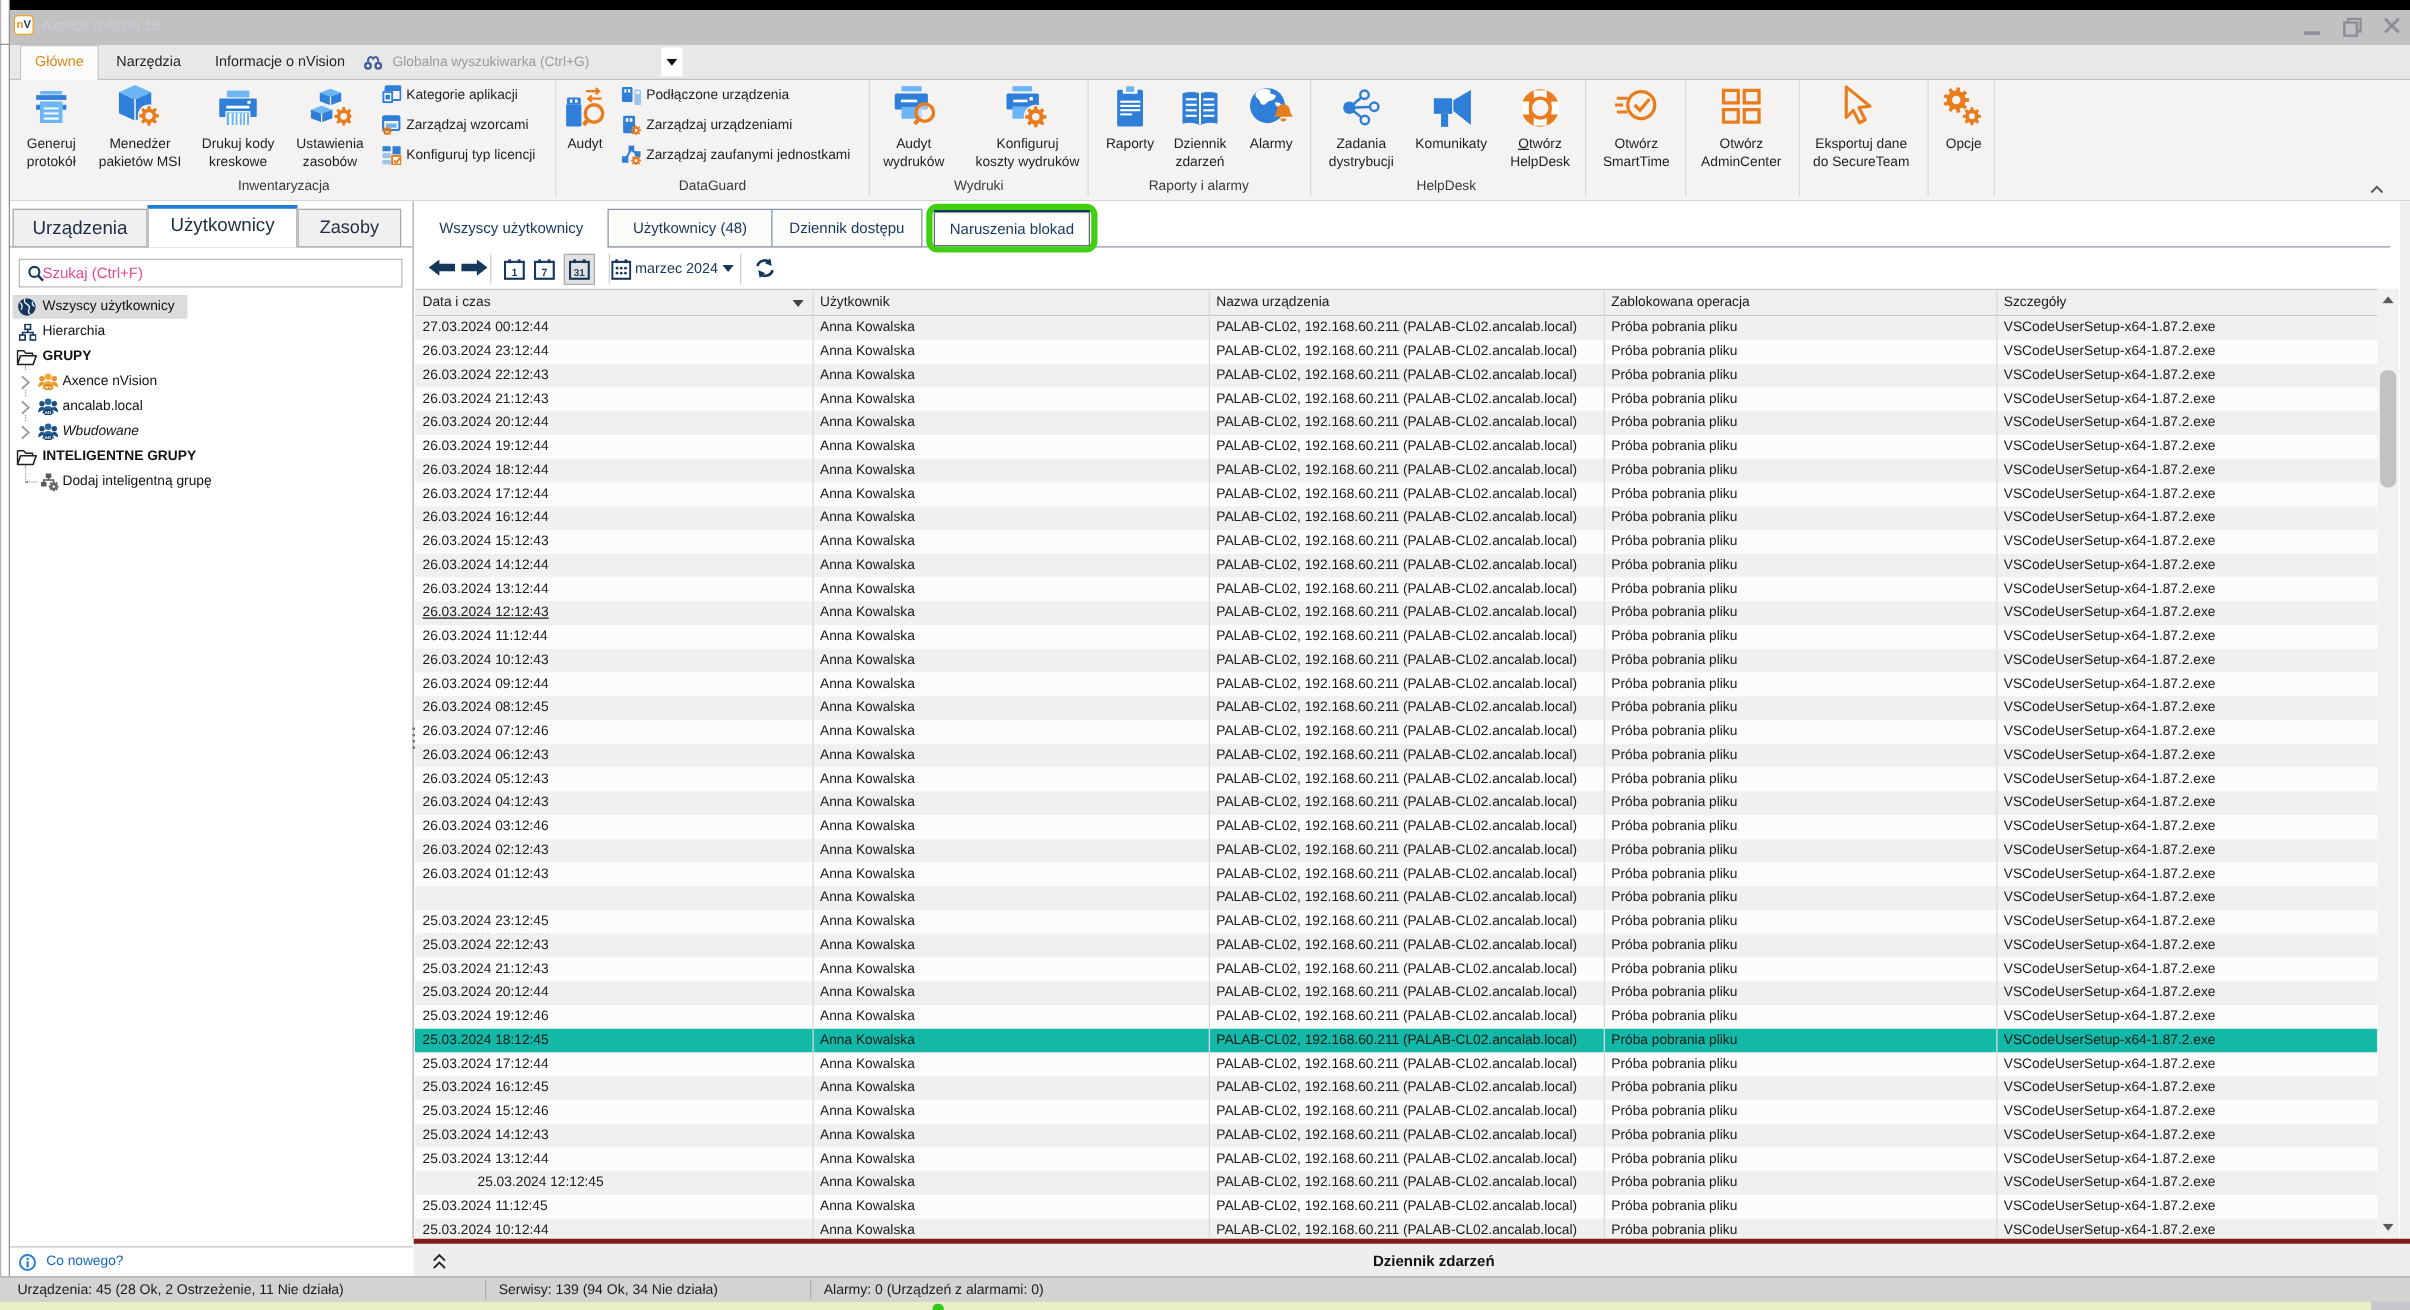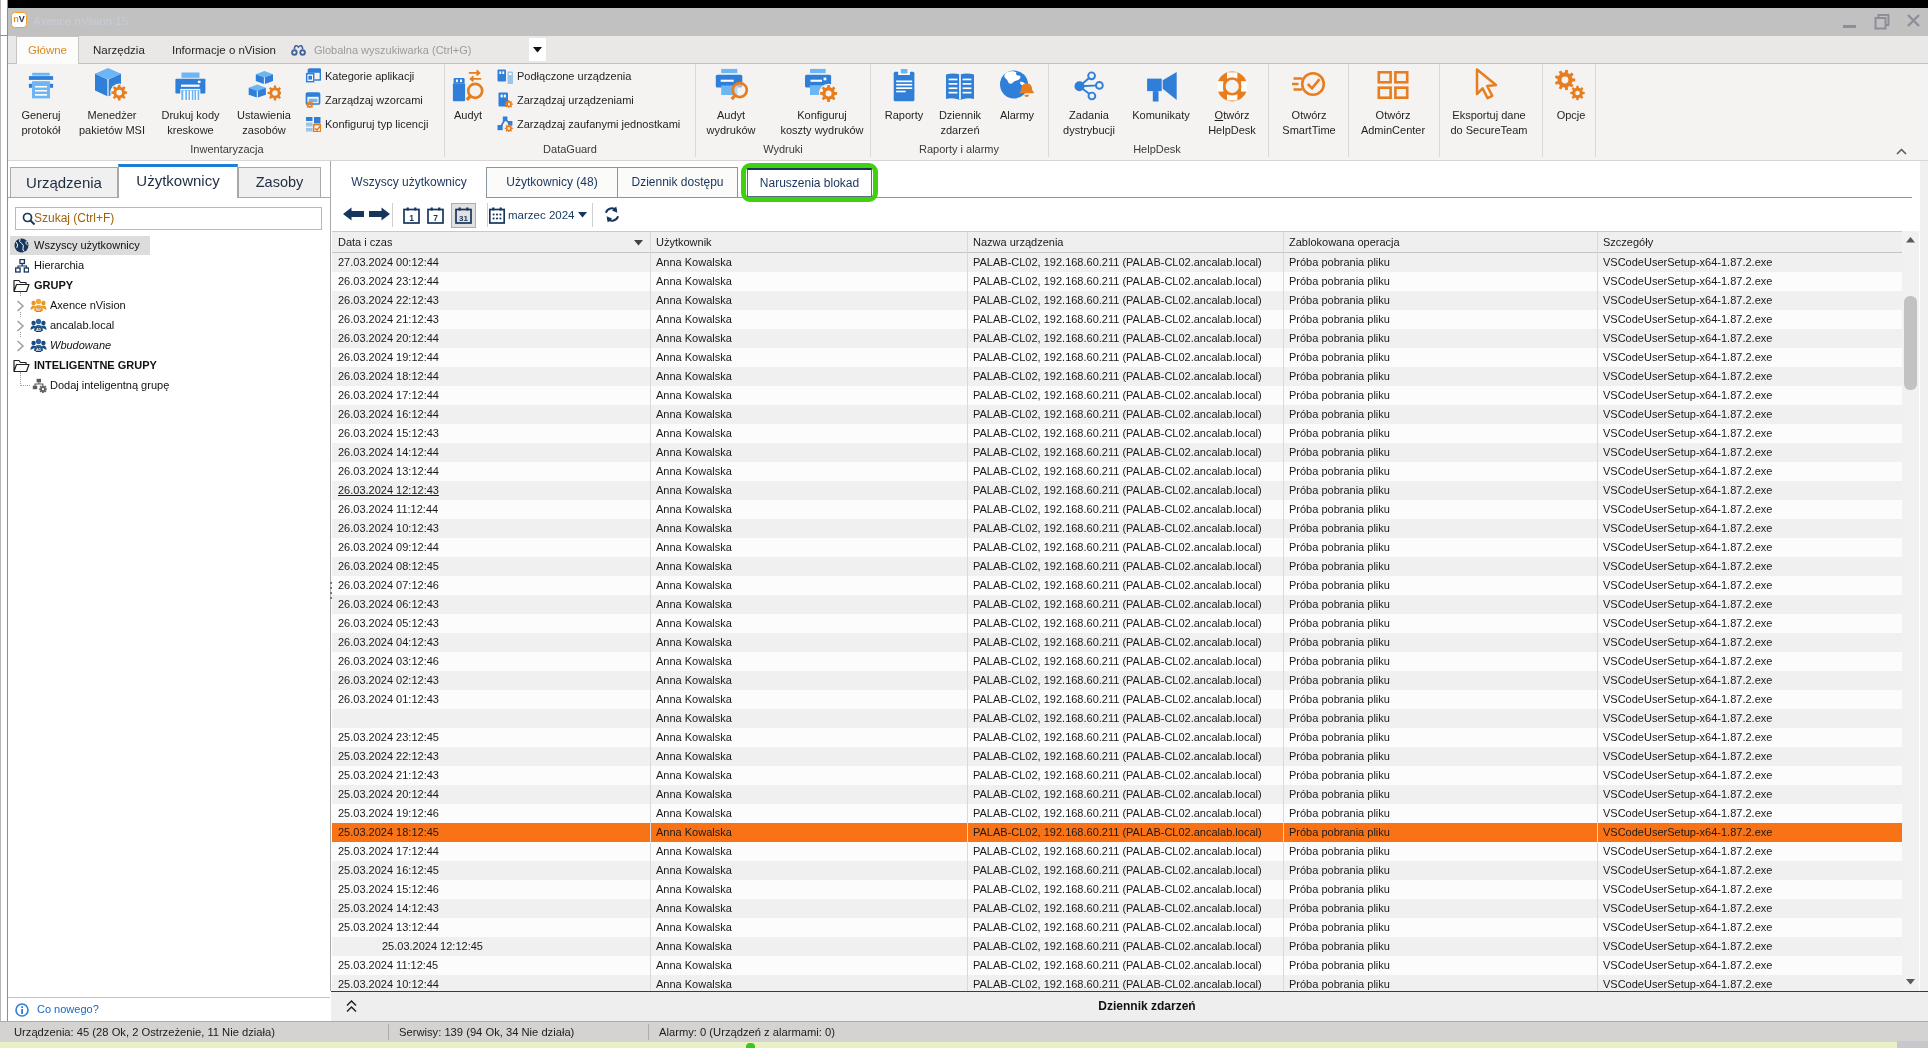"Szukaj (Ctrl+F)" div.abs { color: #a16207 -> #ec4899 }
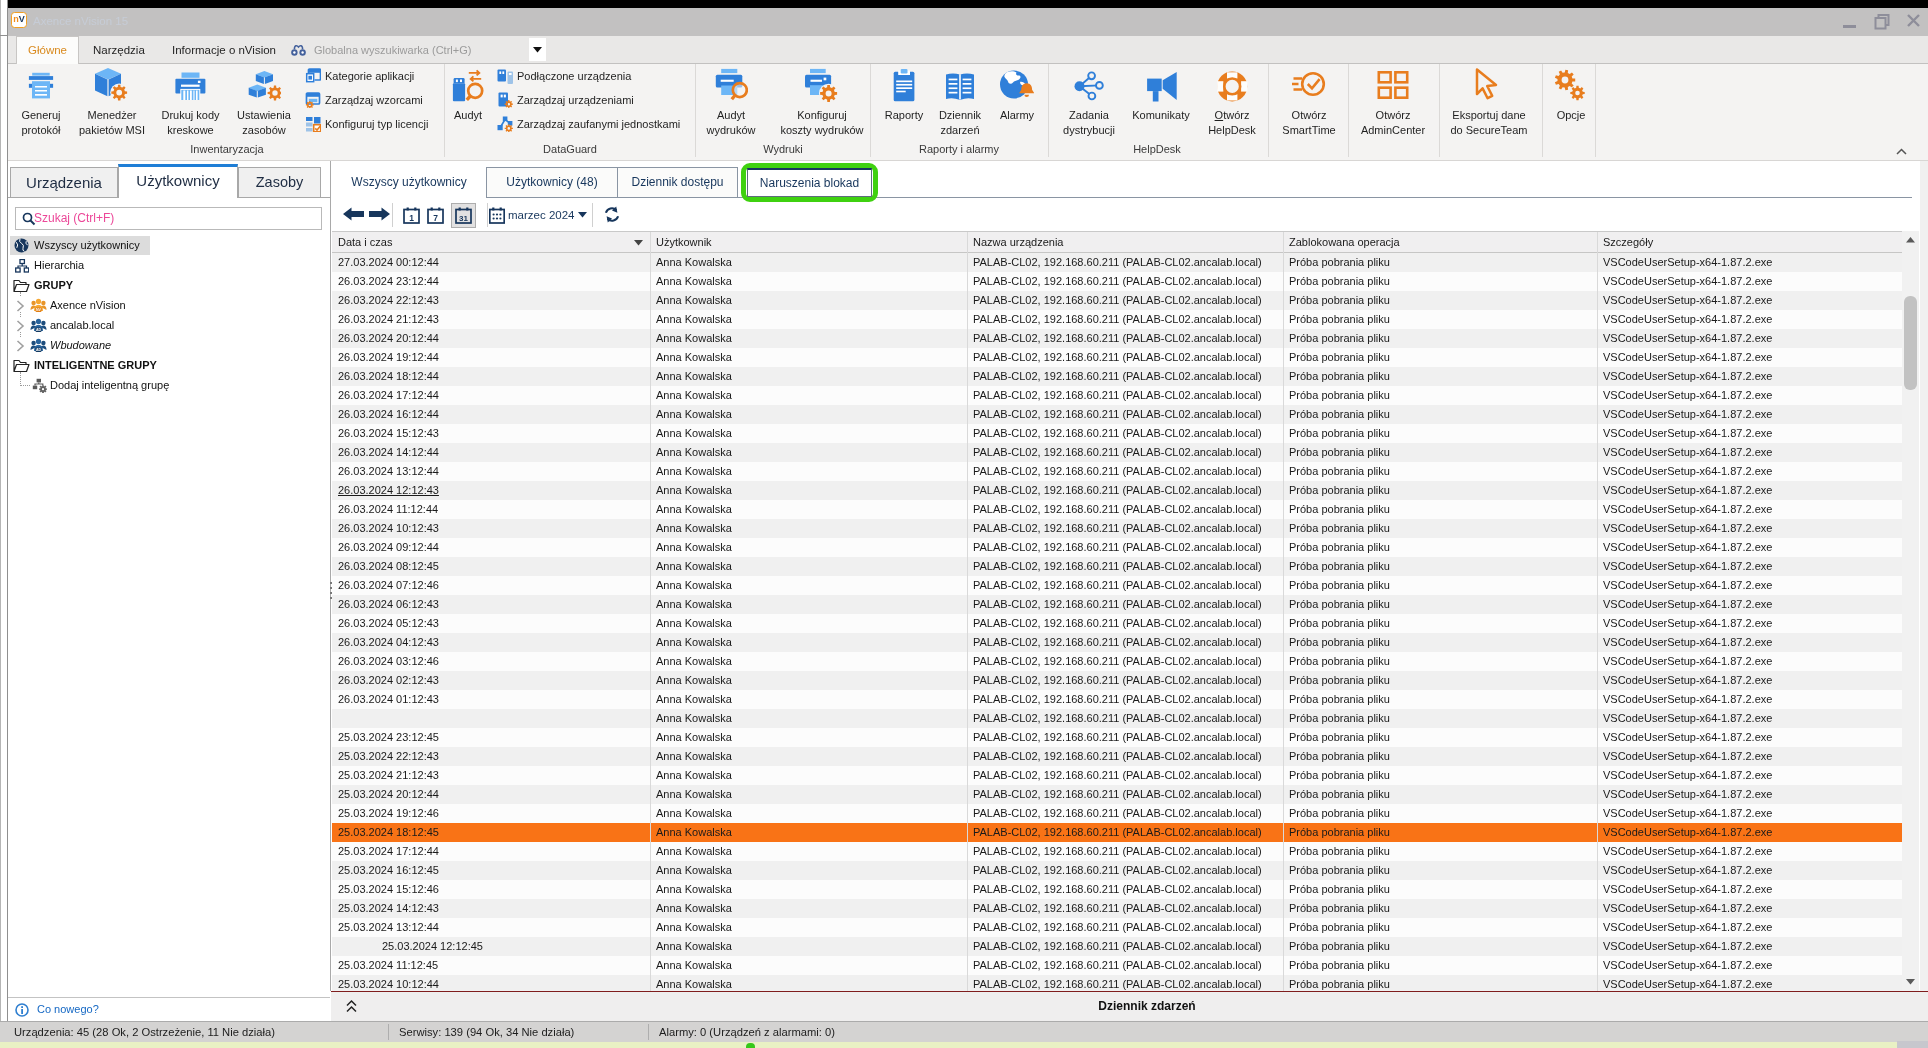"25.03.2024 18:12:45" div.abs { background: #f97316 -> #14b8a6 }
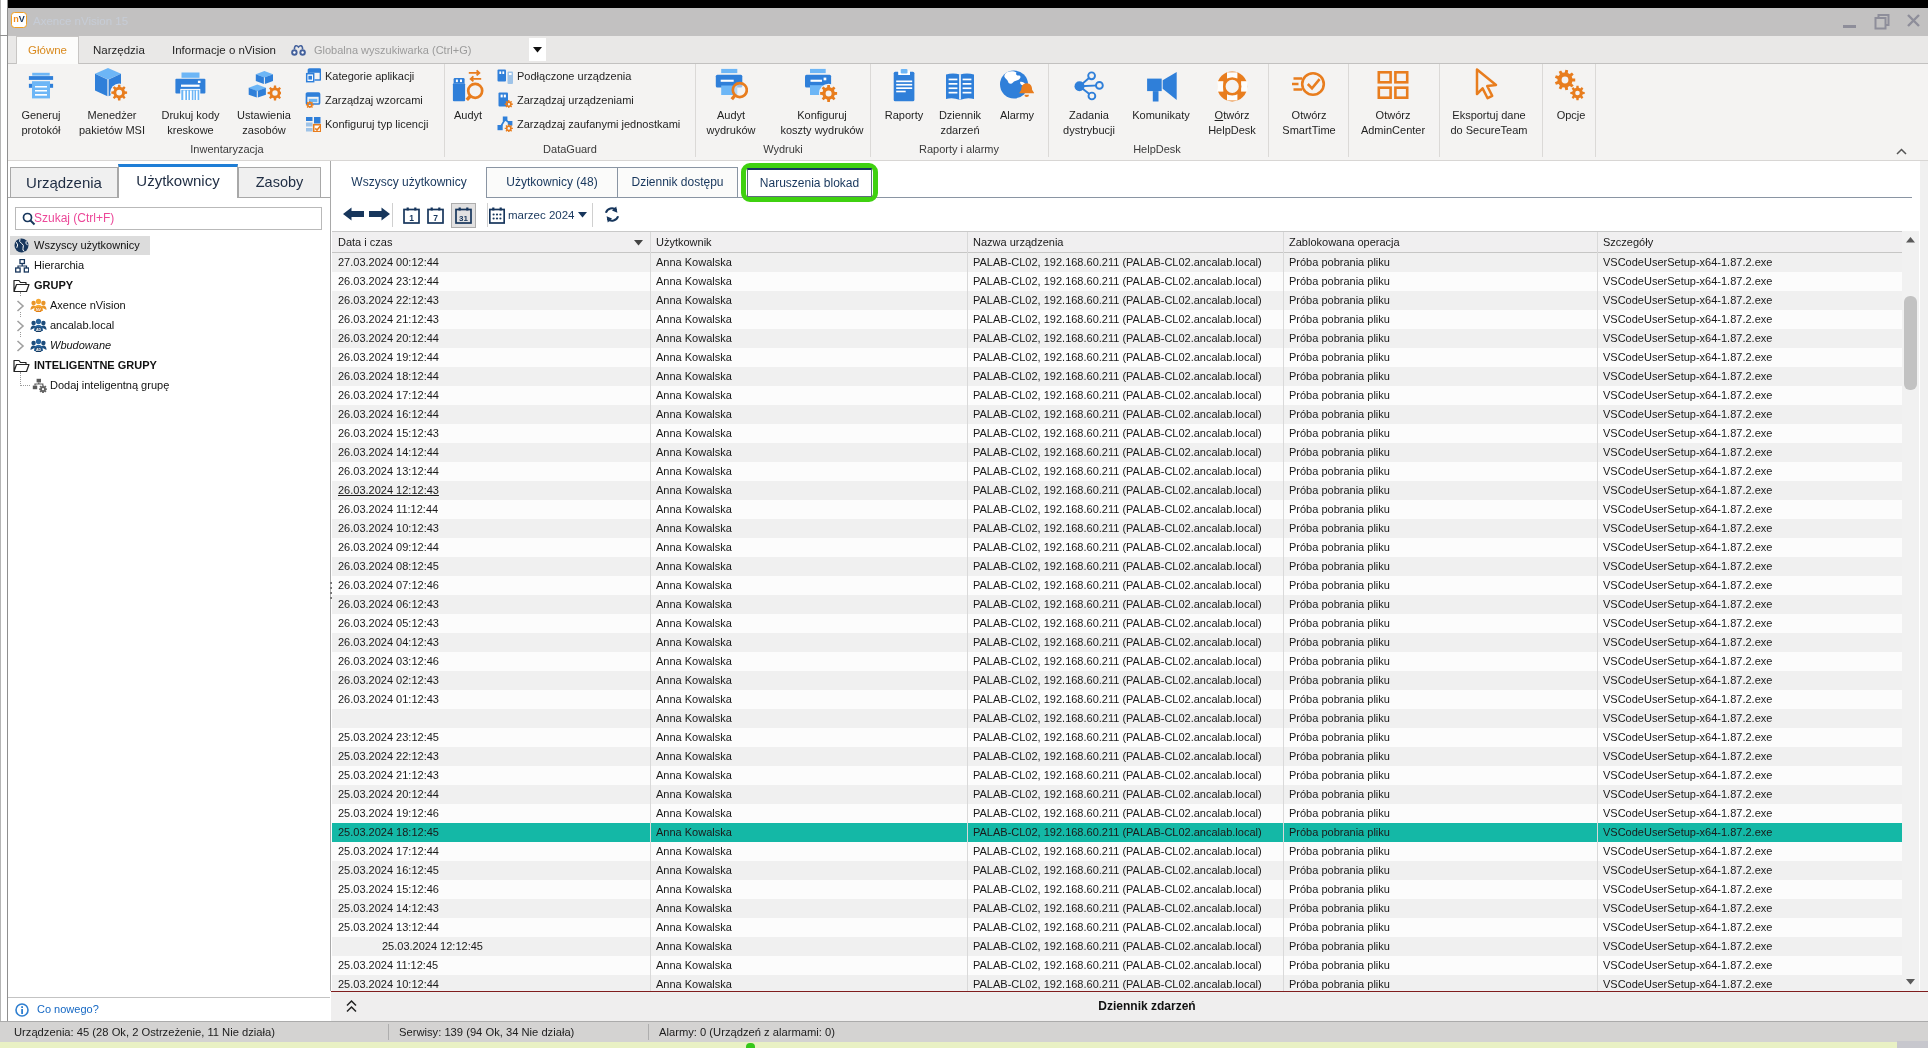"Dziennik zdarzeń" div.abs { border-top: 1px solid #7f1d1d -> 4px solid #7f1d1d }
